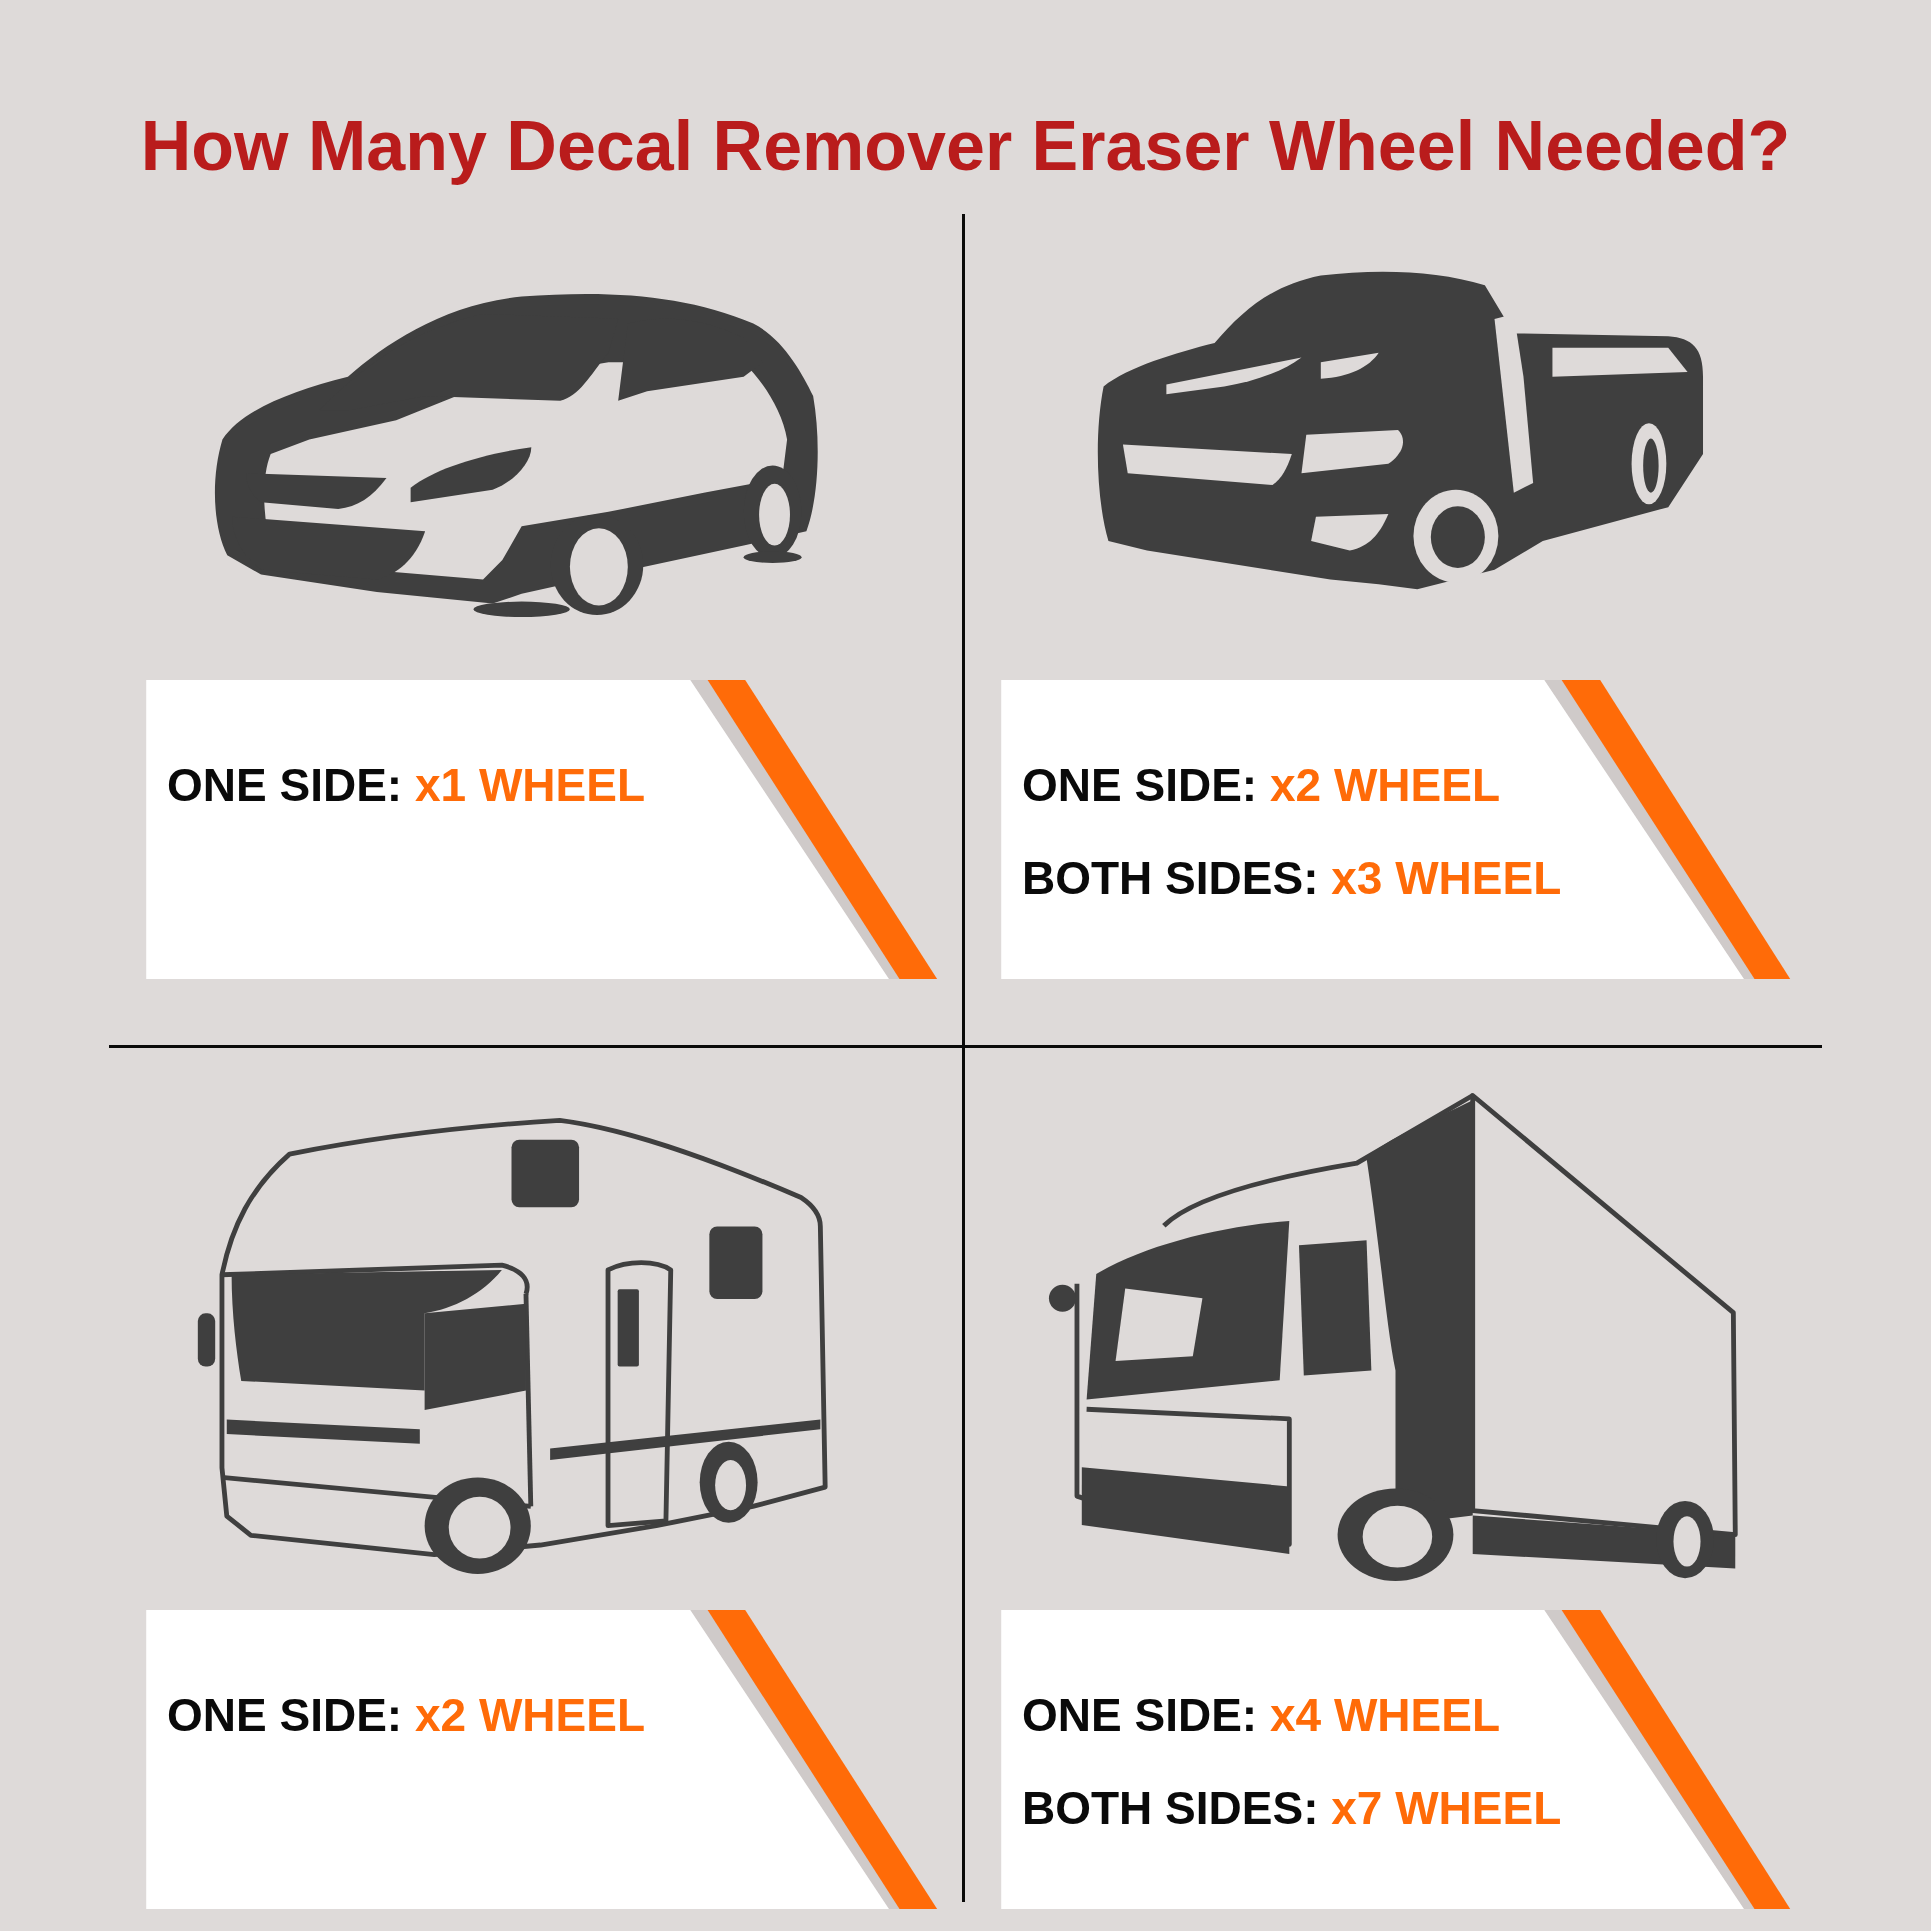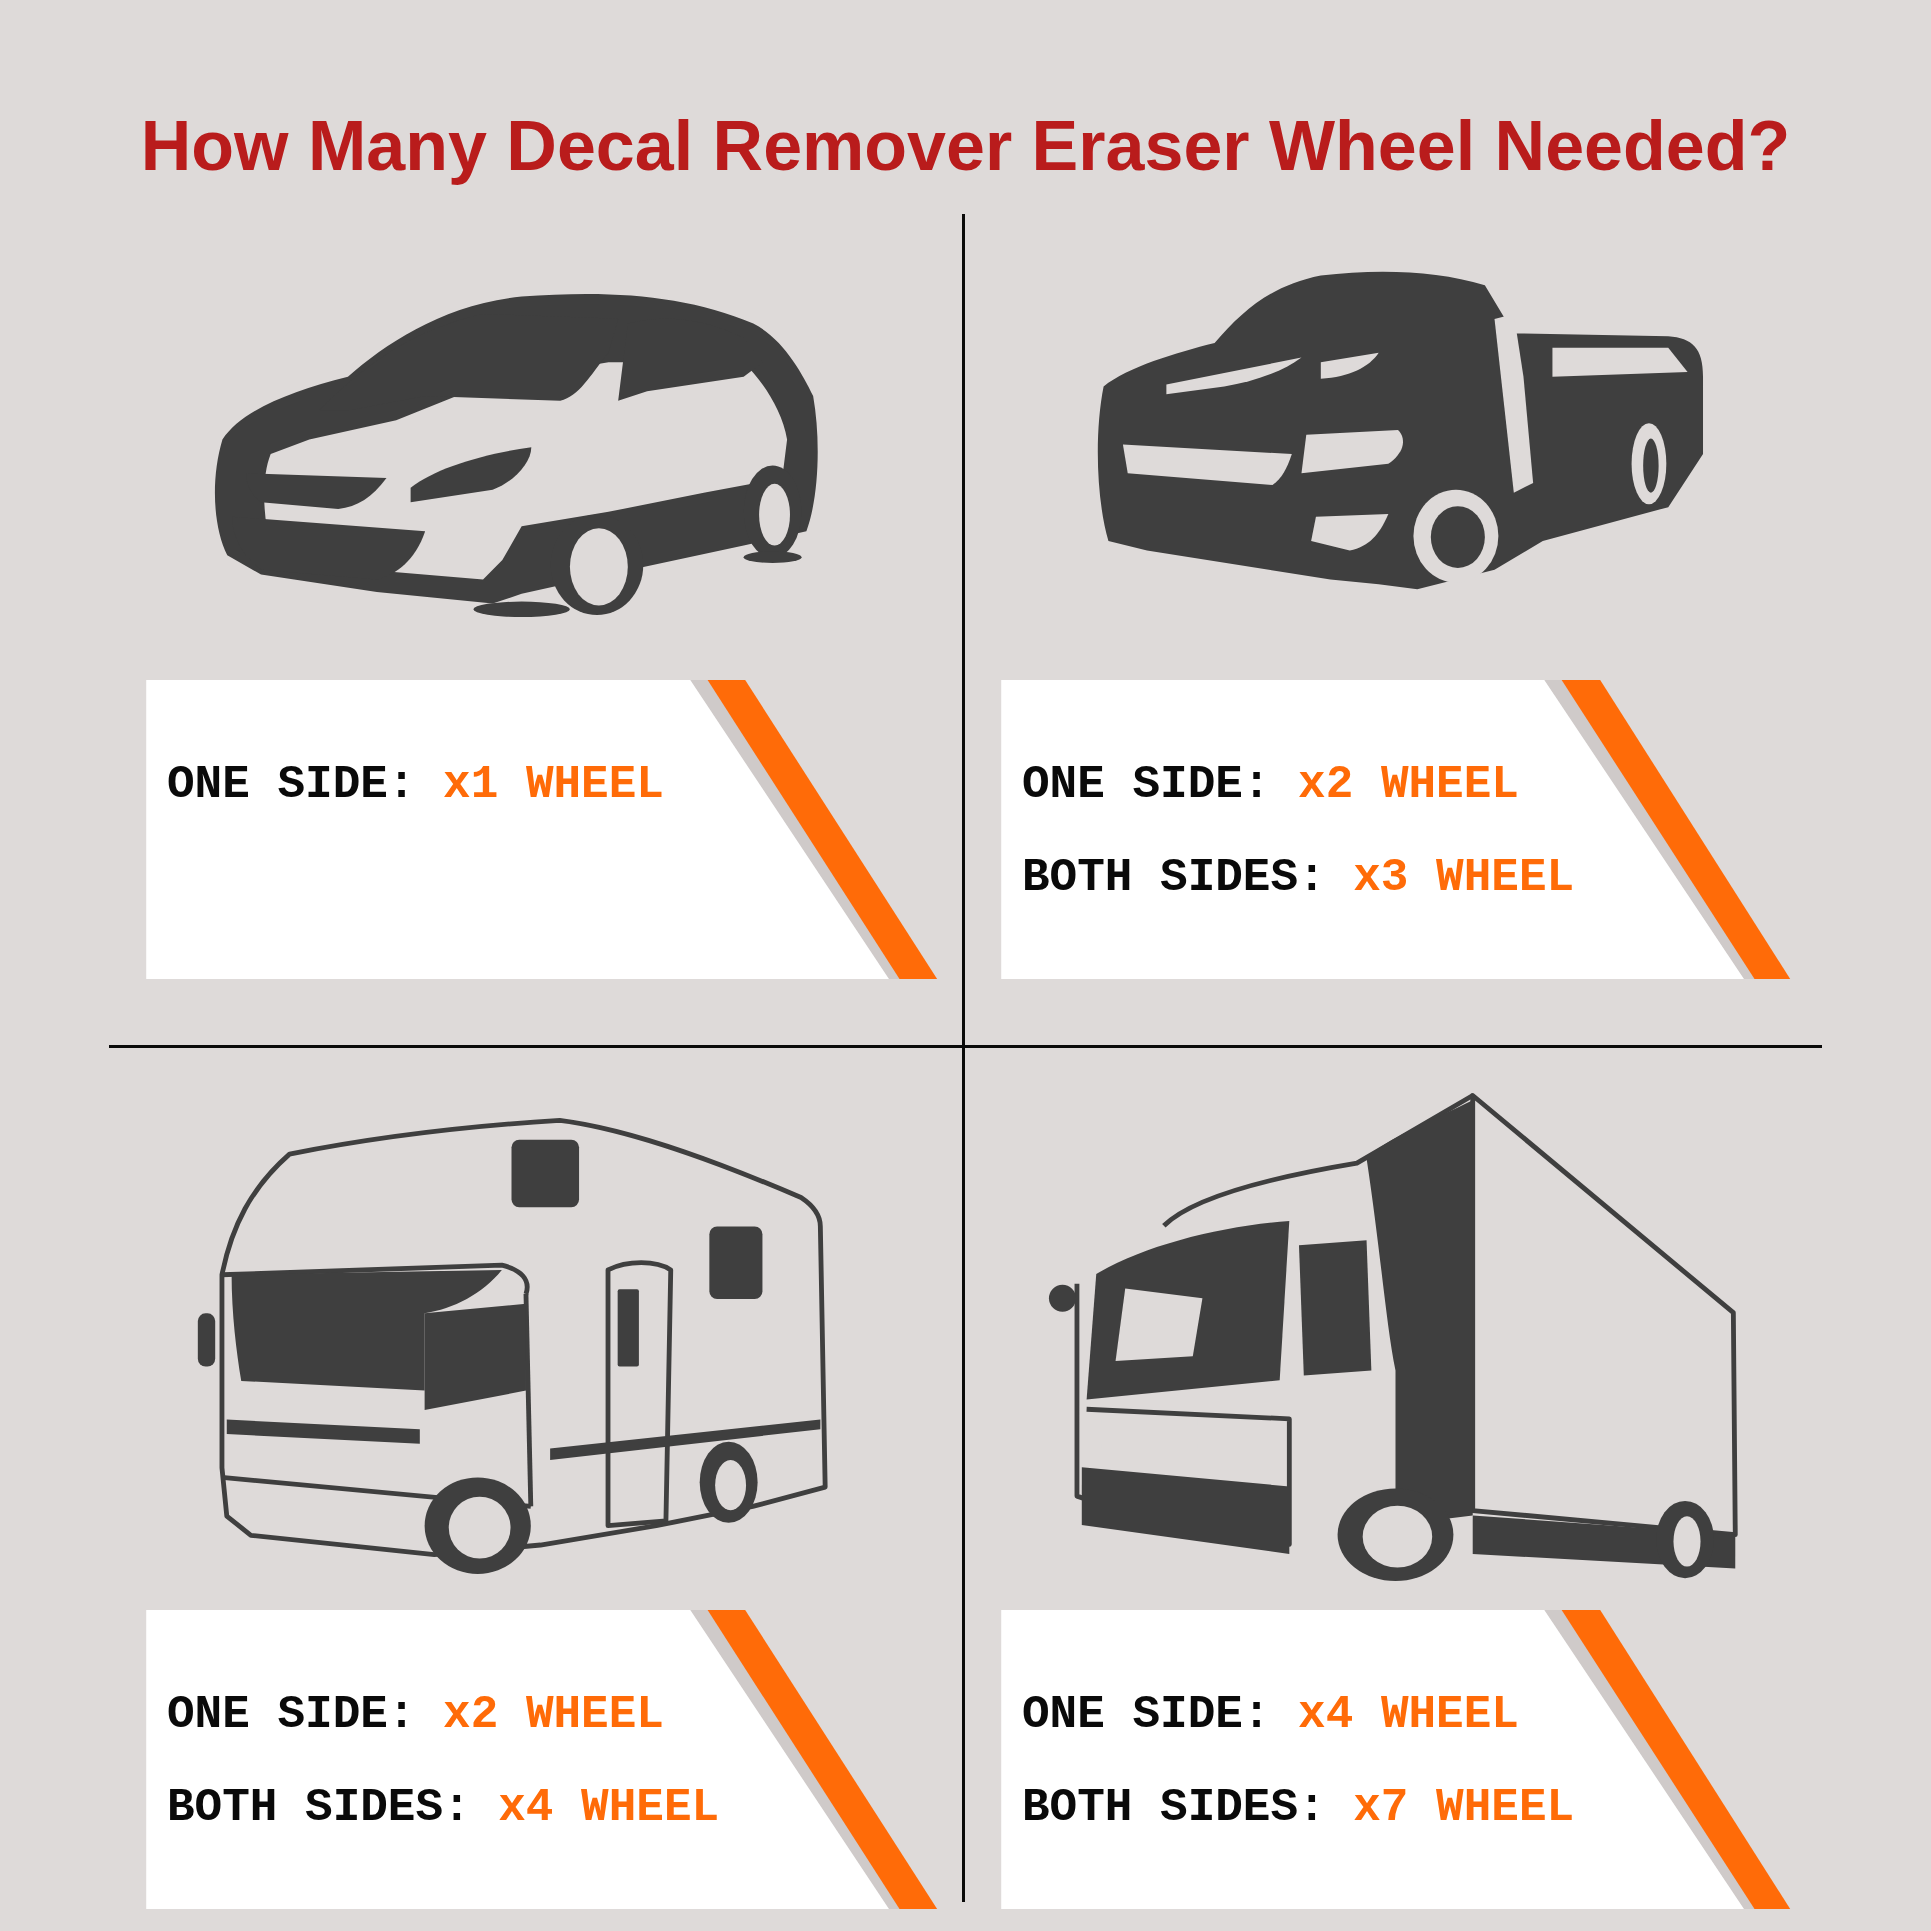"ONE SIDE: x1 WHEEL" .card { font-family: Liberation Mono, monospace -> none }
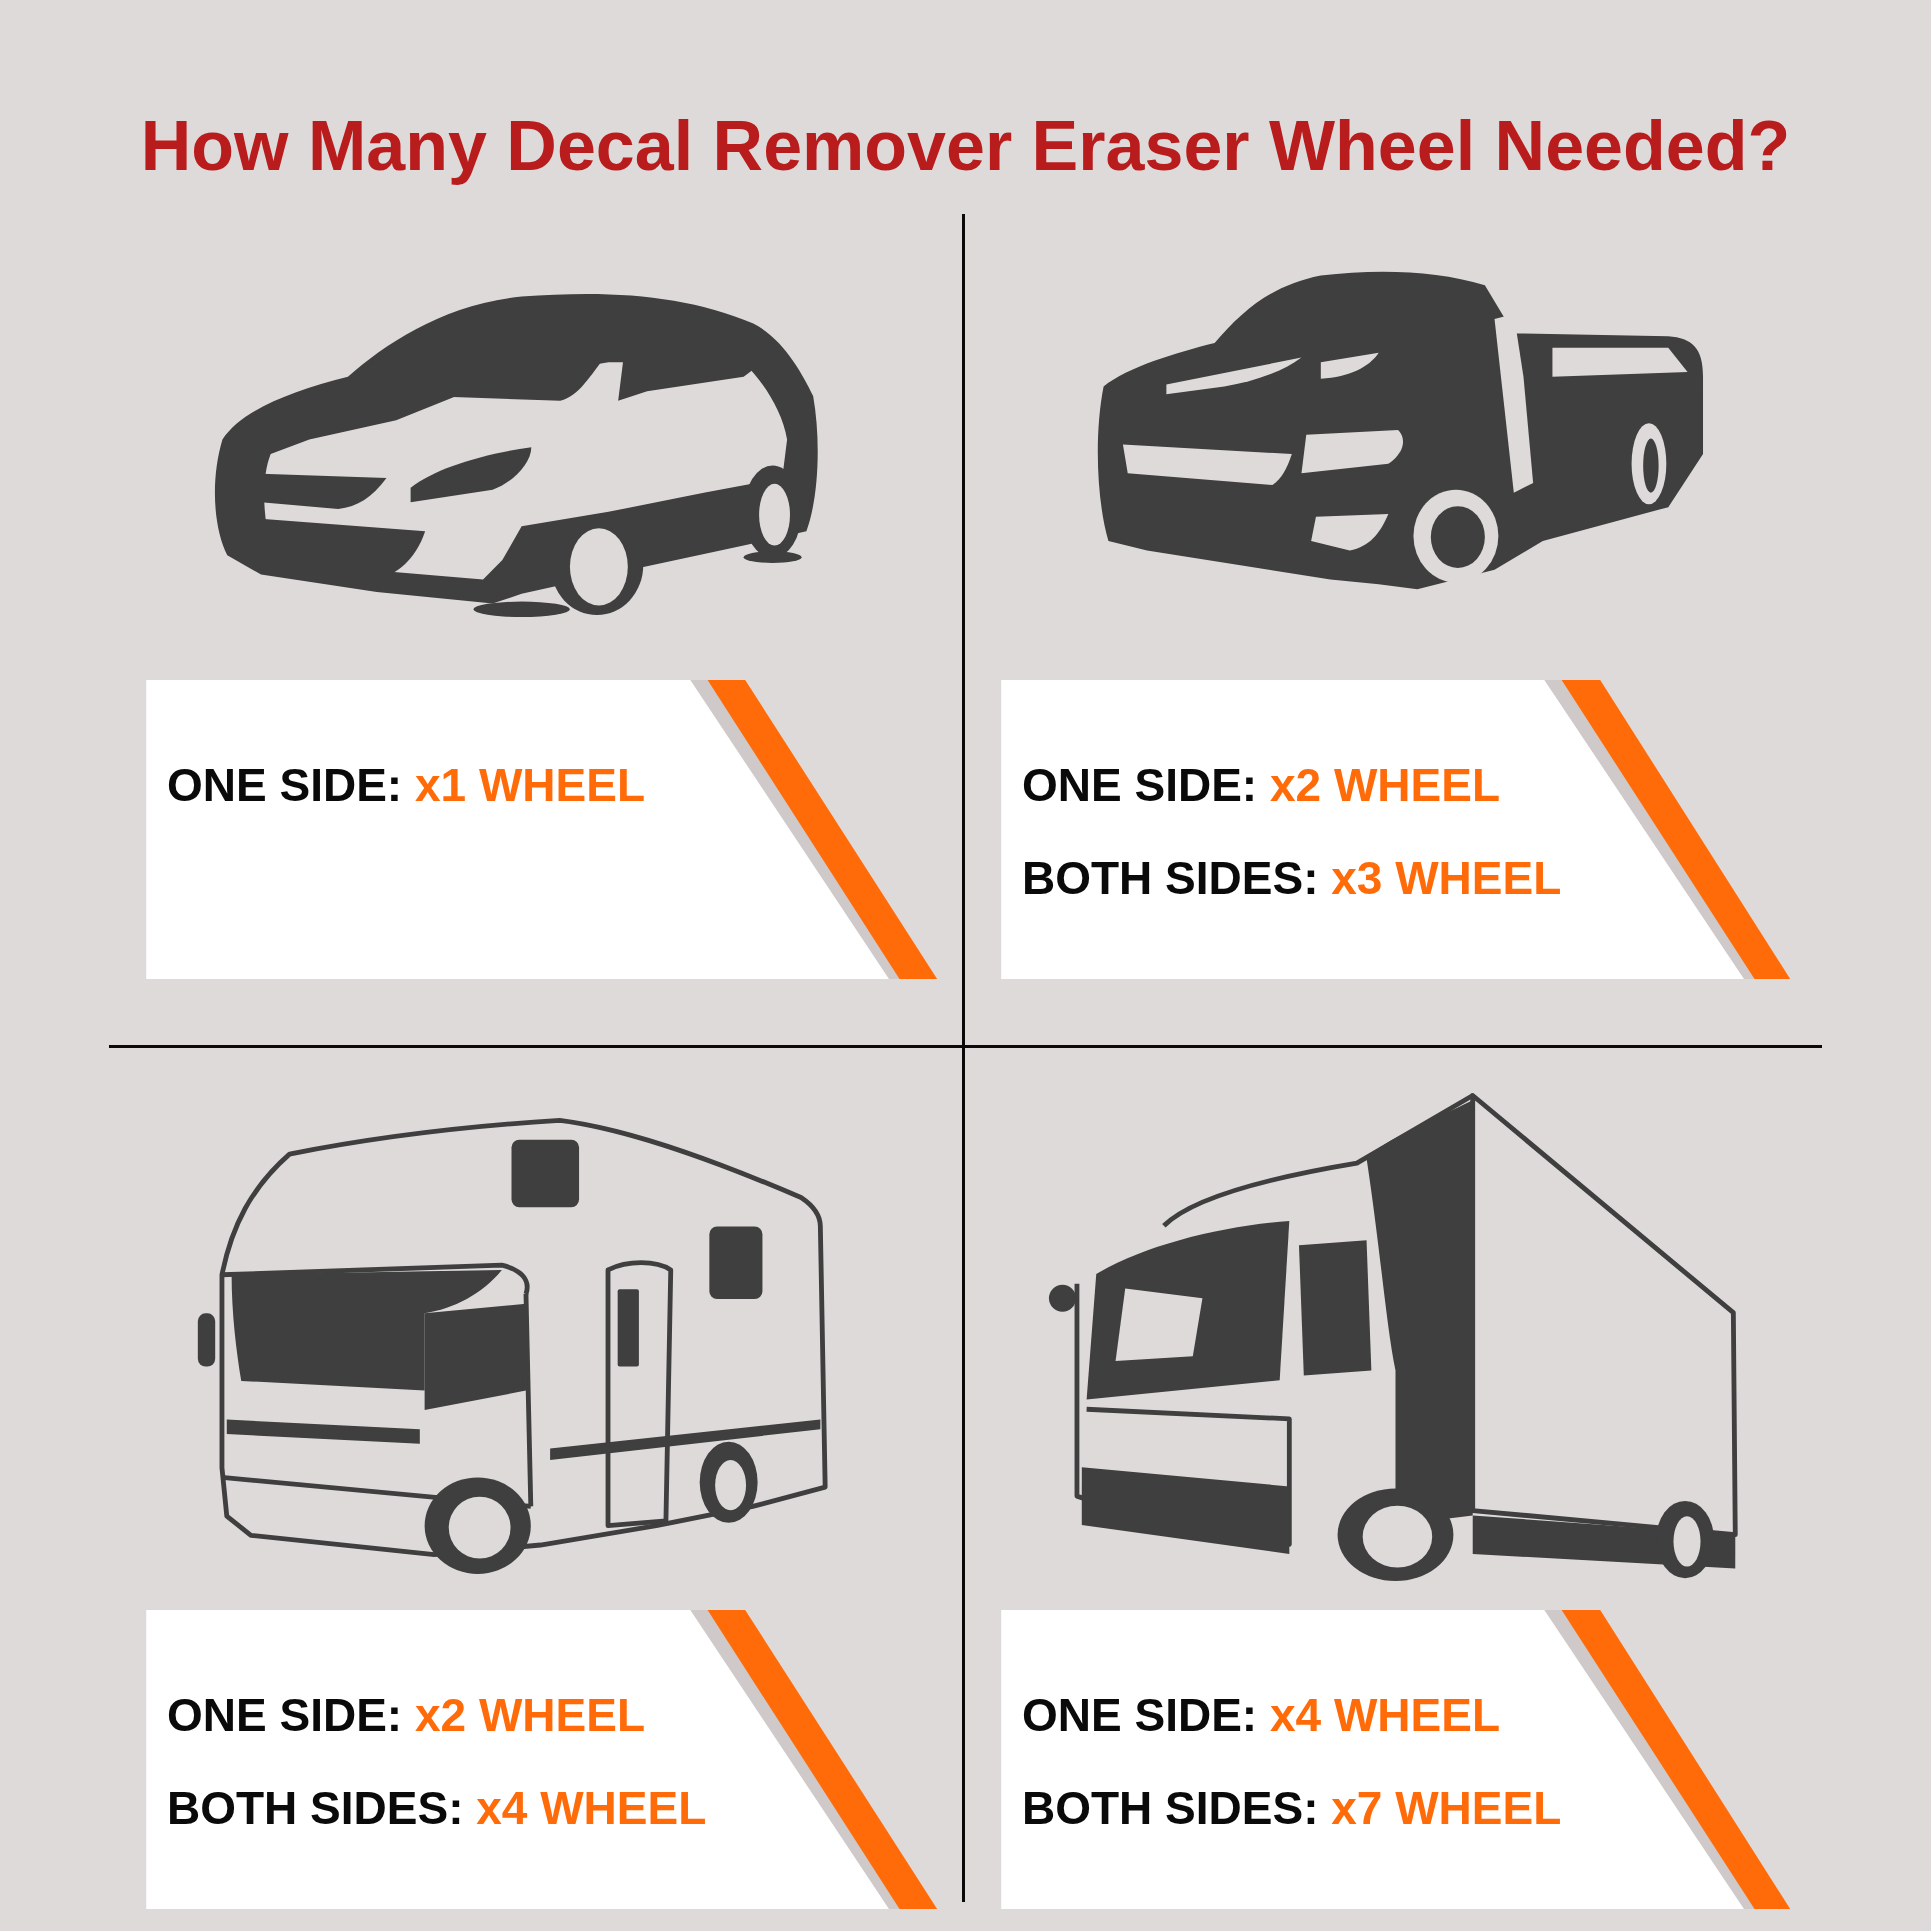"BOTH SIDES: x4 WHEEL" div.line { html: <div> <span>BOTH SIDES:</span> <span>x4 WHEEL</span> </div> -> none }
